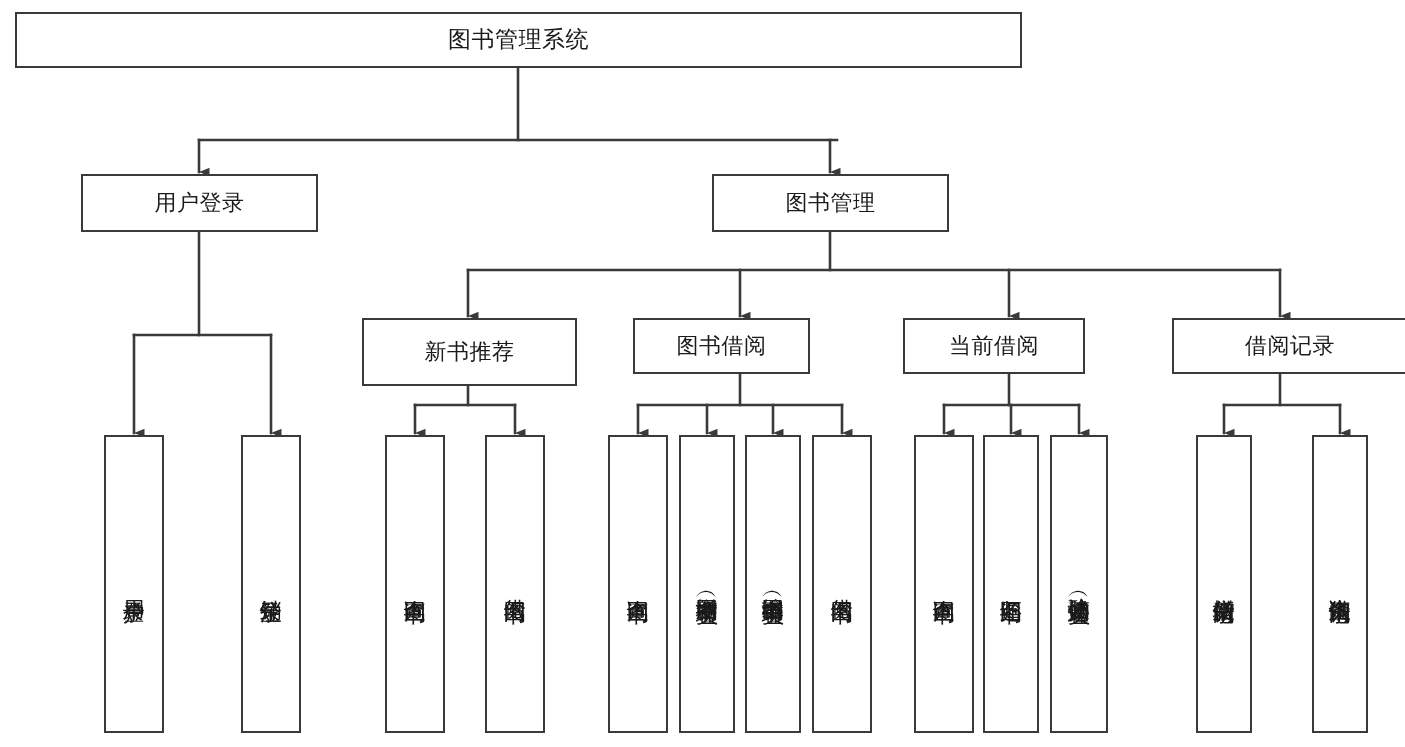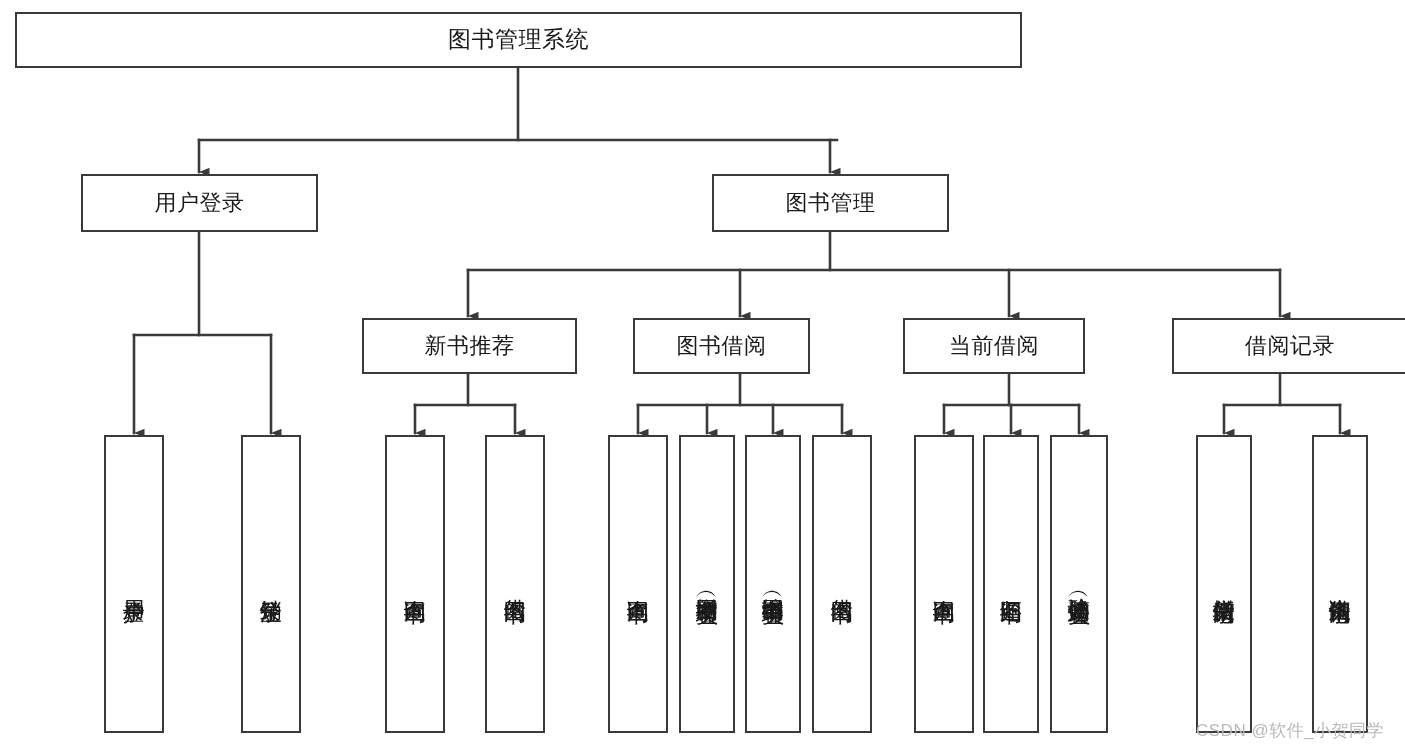"新书推荐" div.node { height: 56px -> 68px }
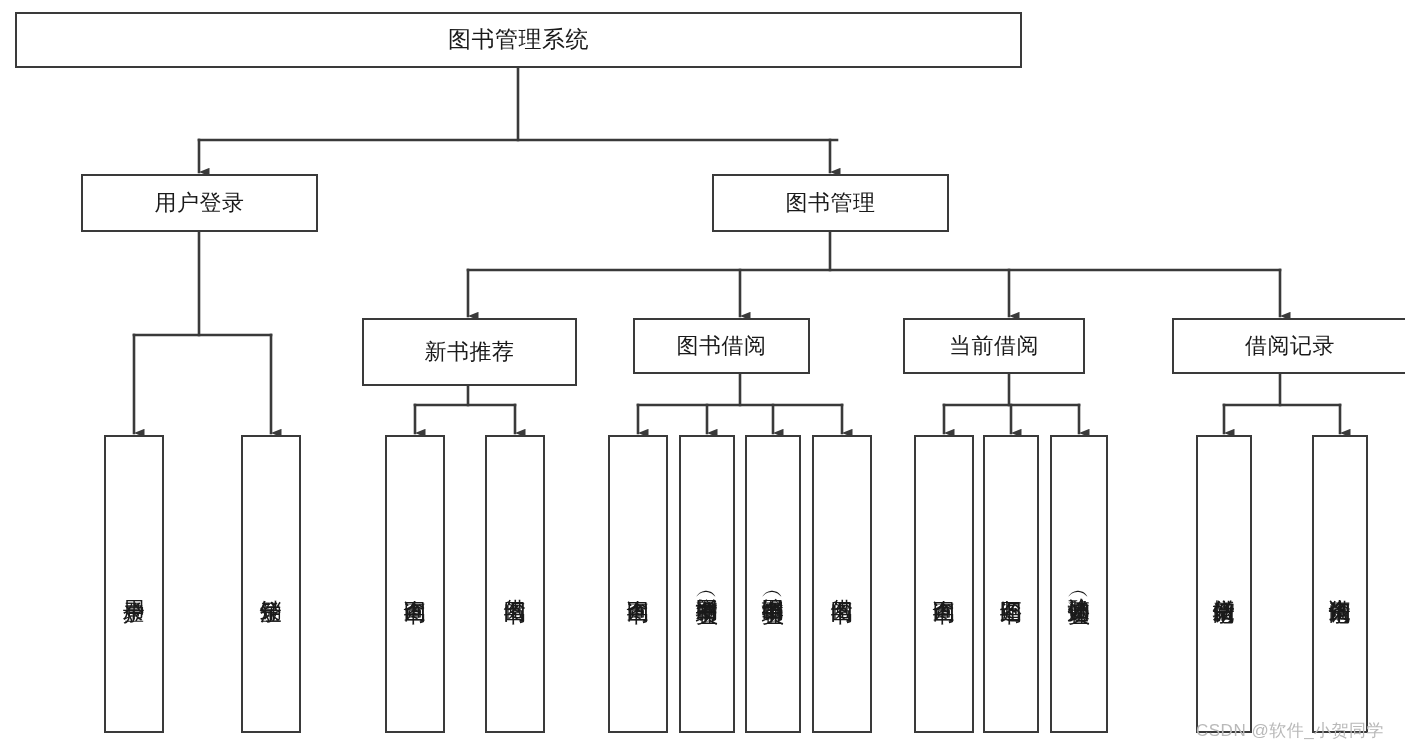"CSDN @软件_小贺同学" div.watermark { html: <div>CSDN @软件_小贺同学</div> -> none }
